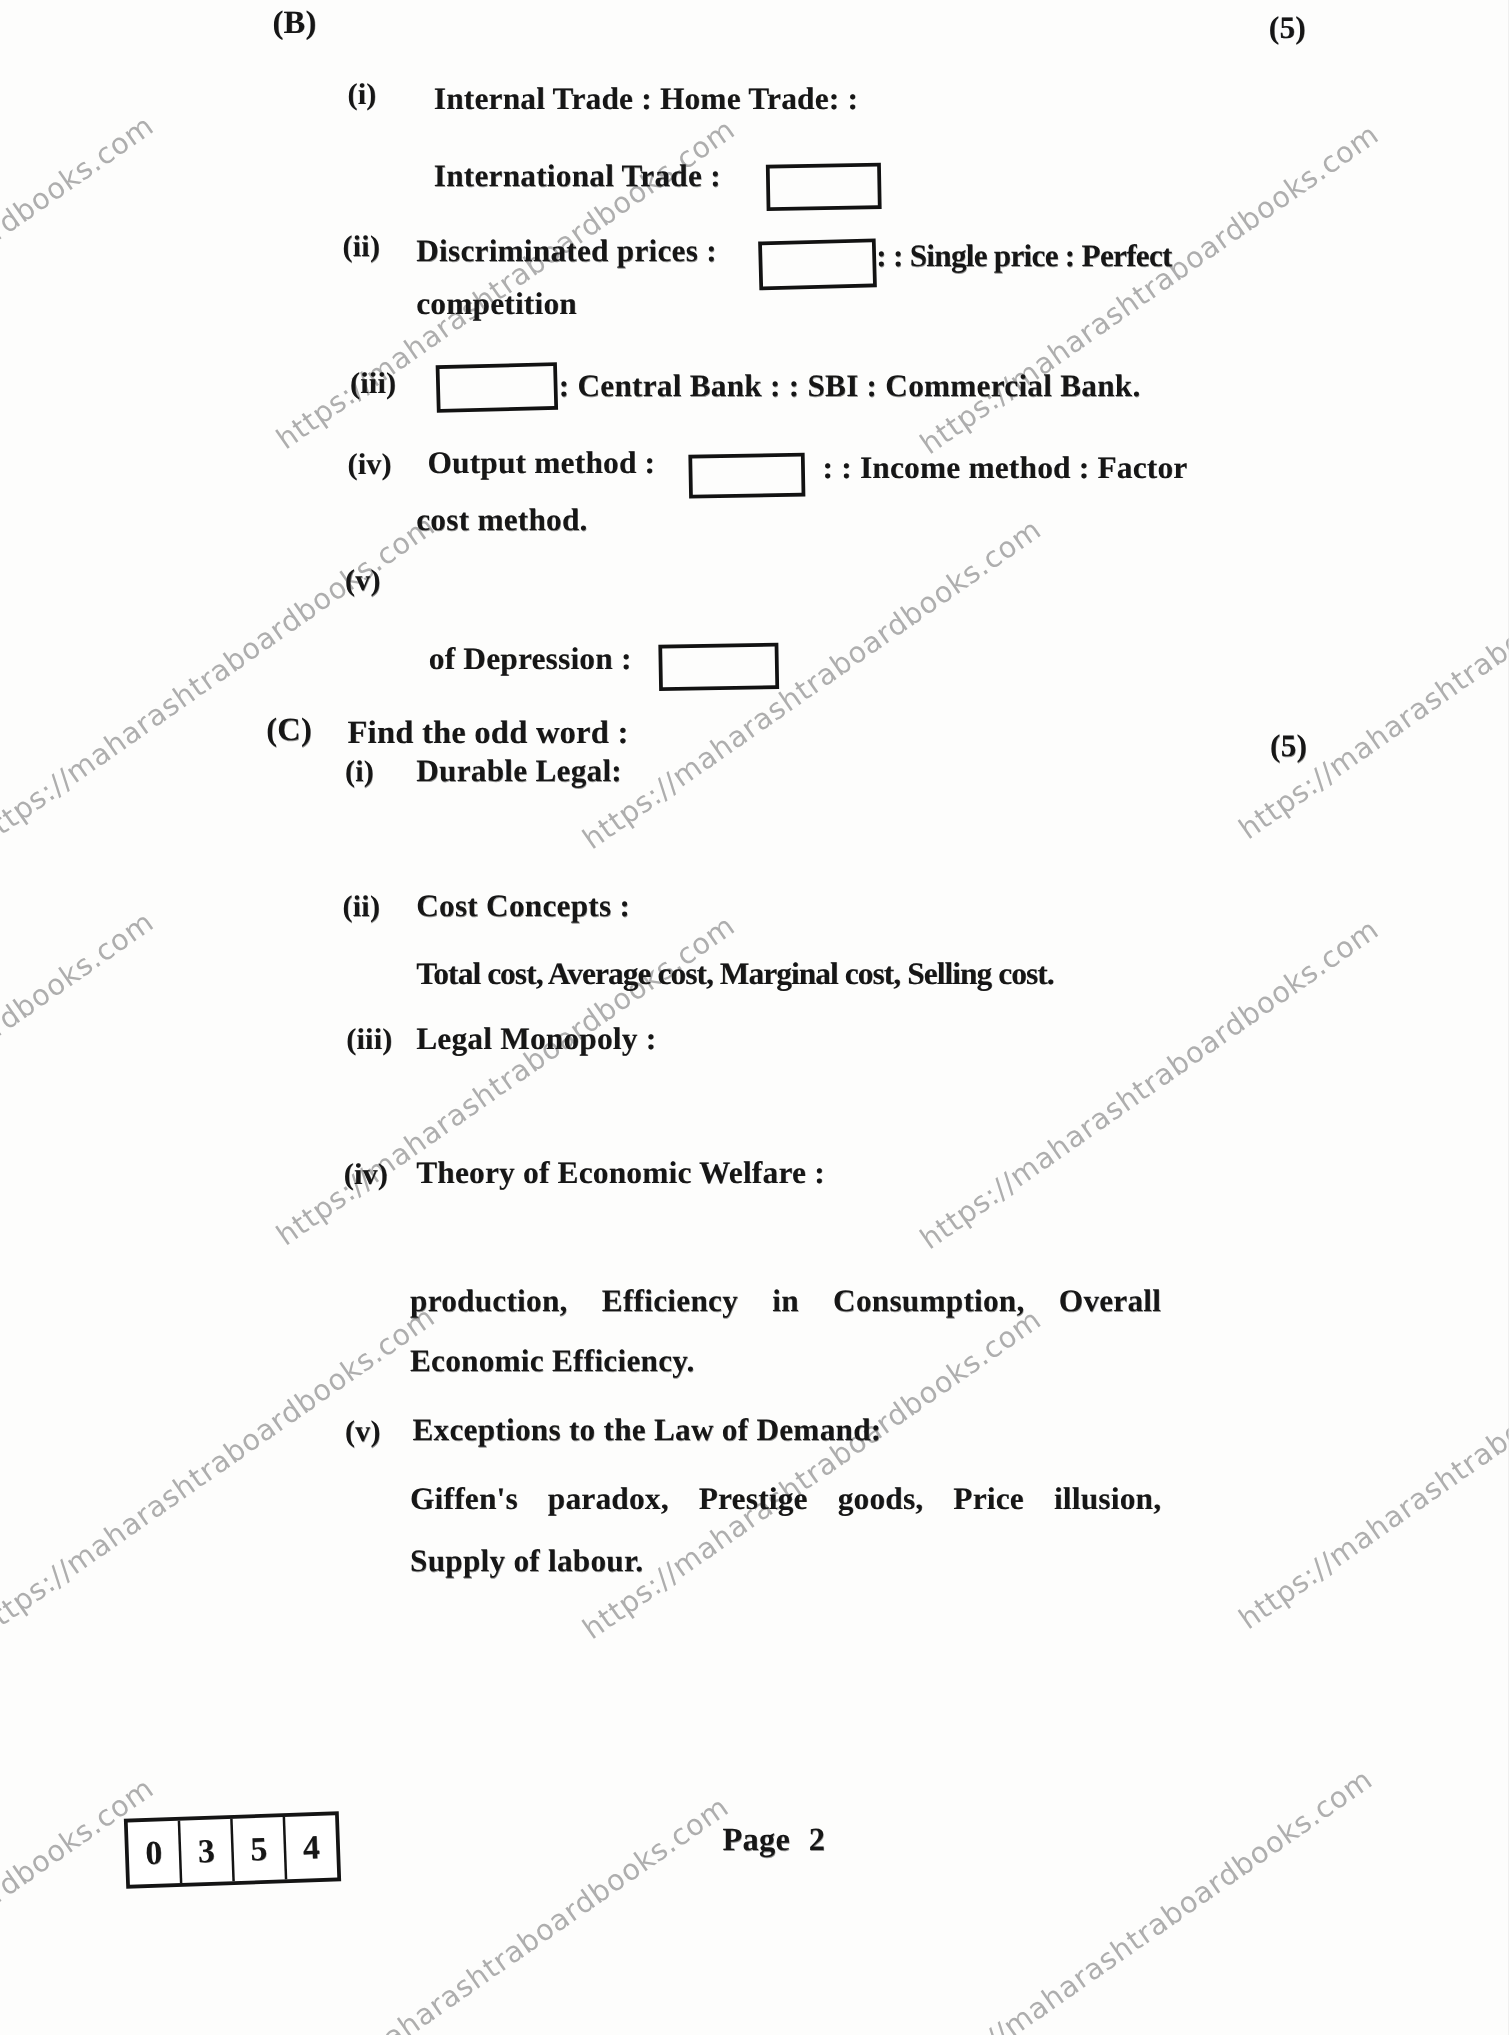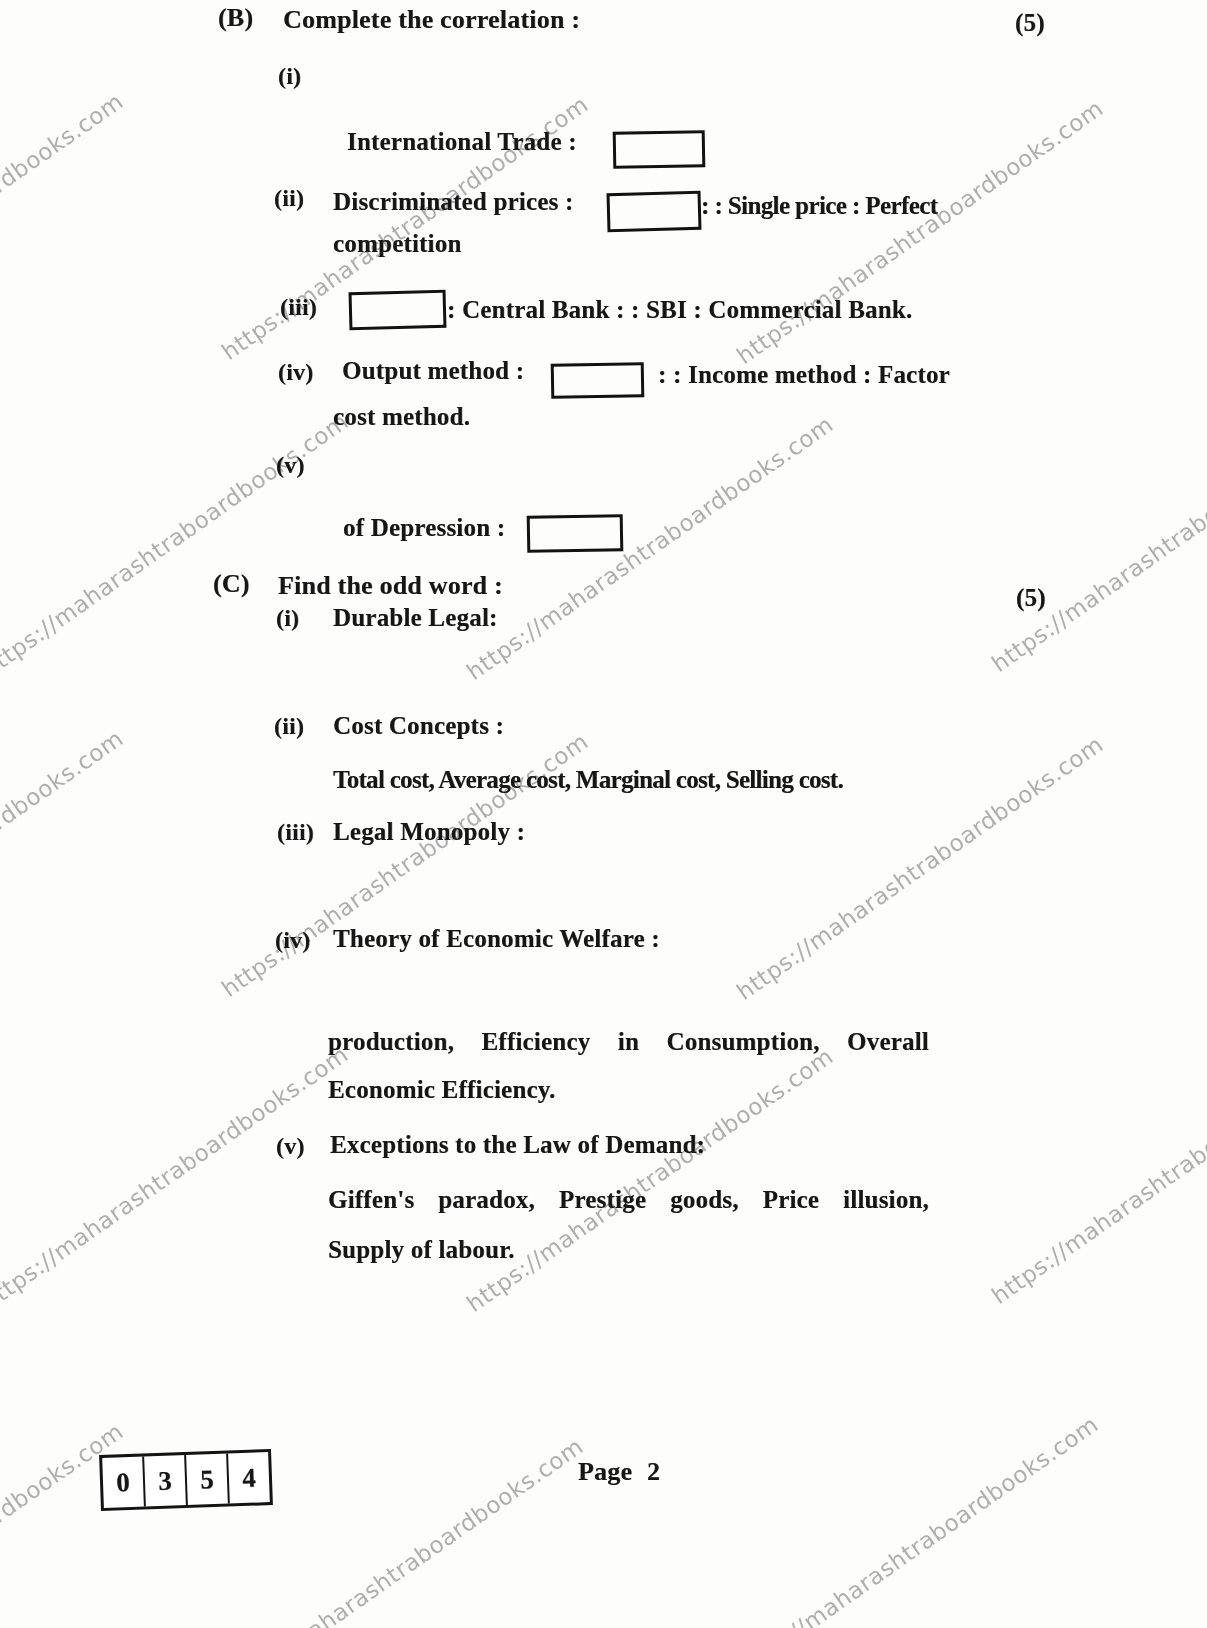"Complete the correlation :" div.t { html: <div>Complete the correlation :</div> -> none }
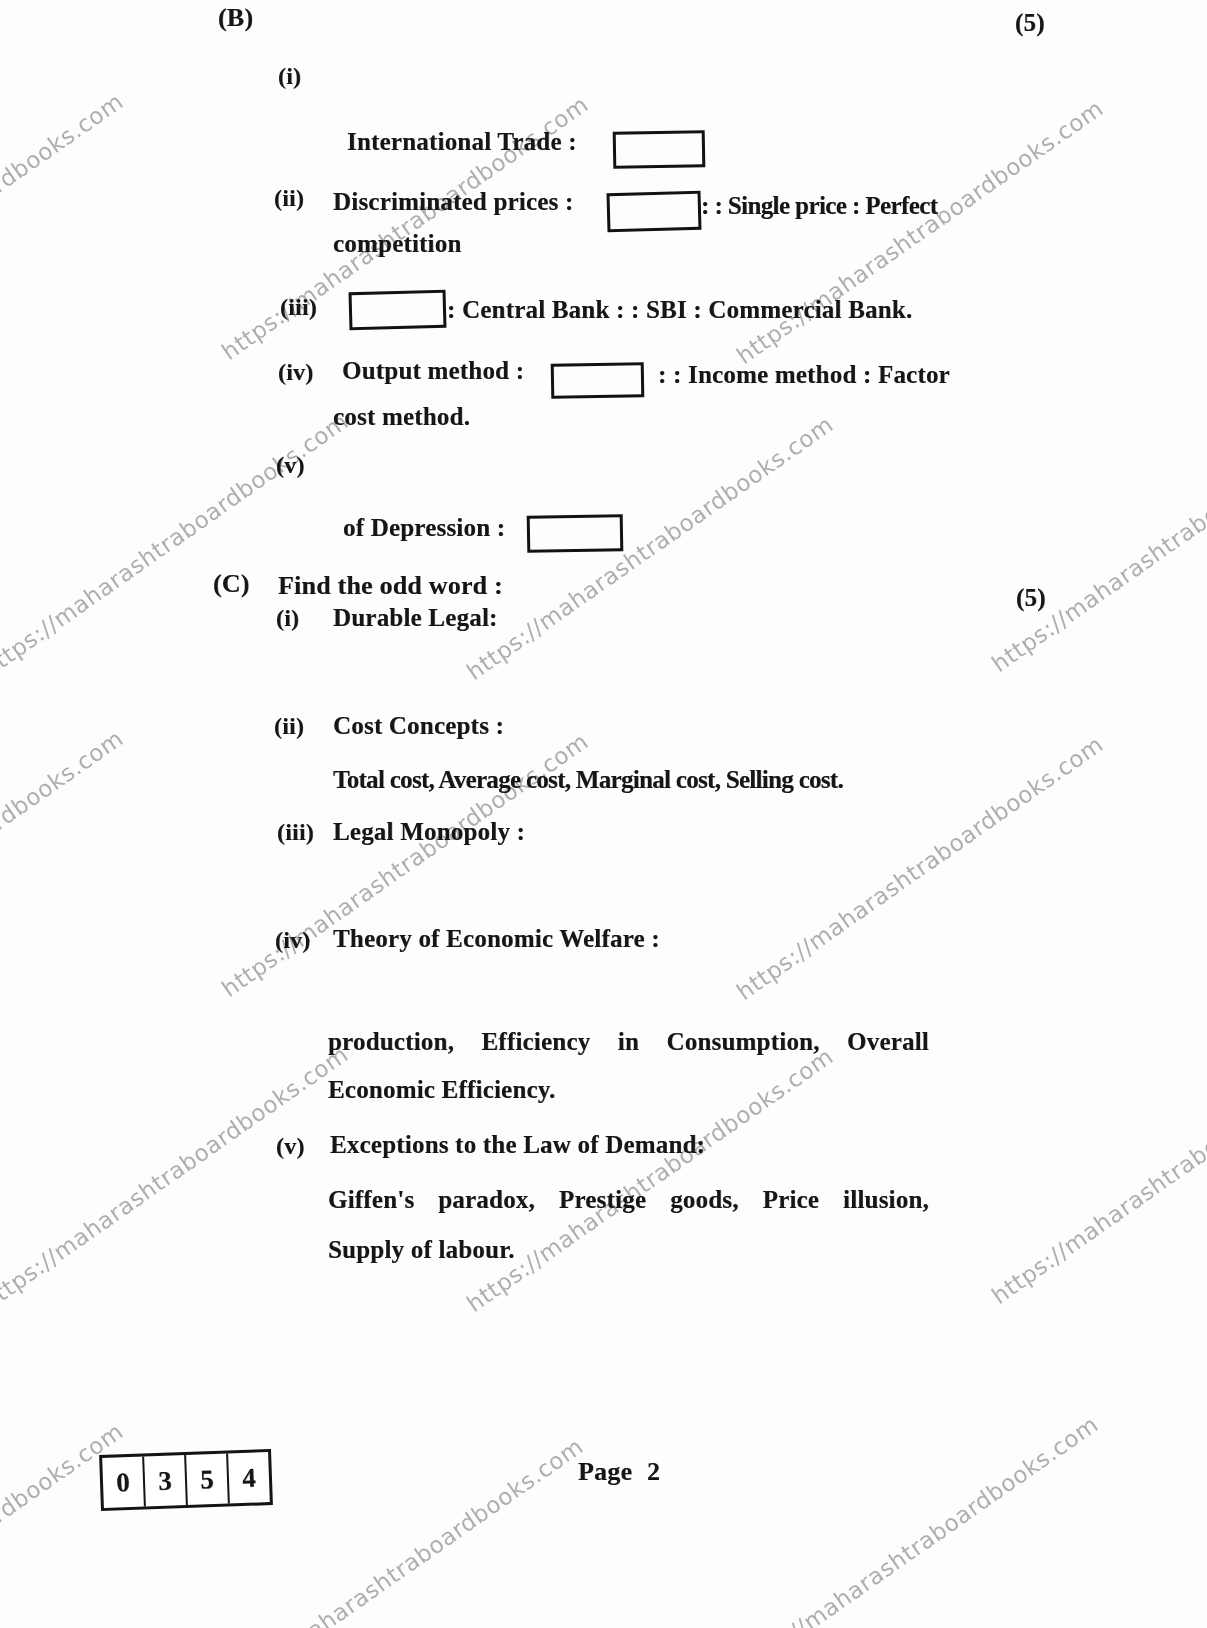"Internal Trade : Home Trade:" div.t { html: none -> <div>Internal Trade : Home Trade: :</div> }
